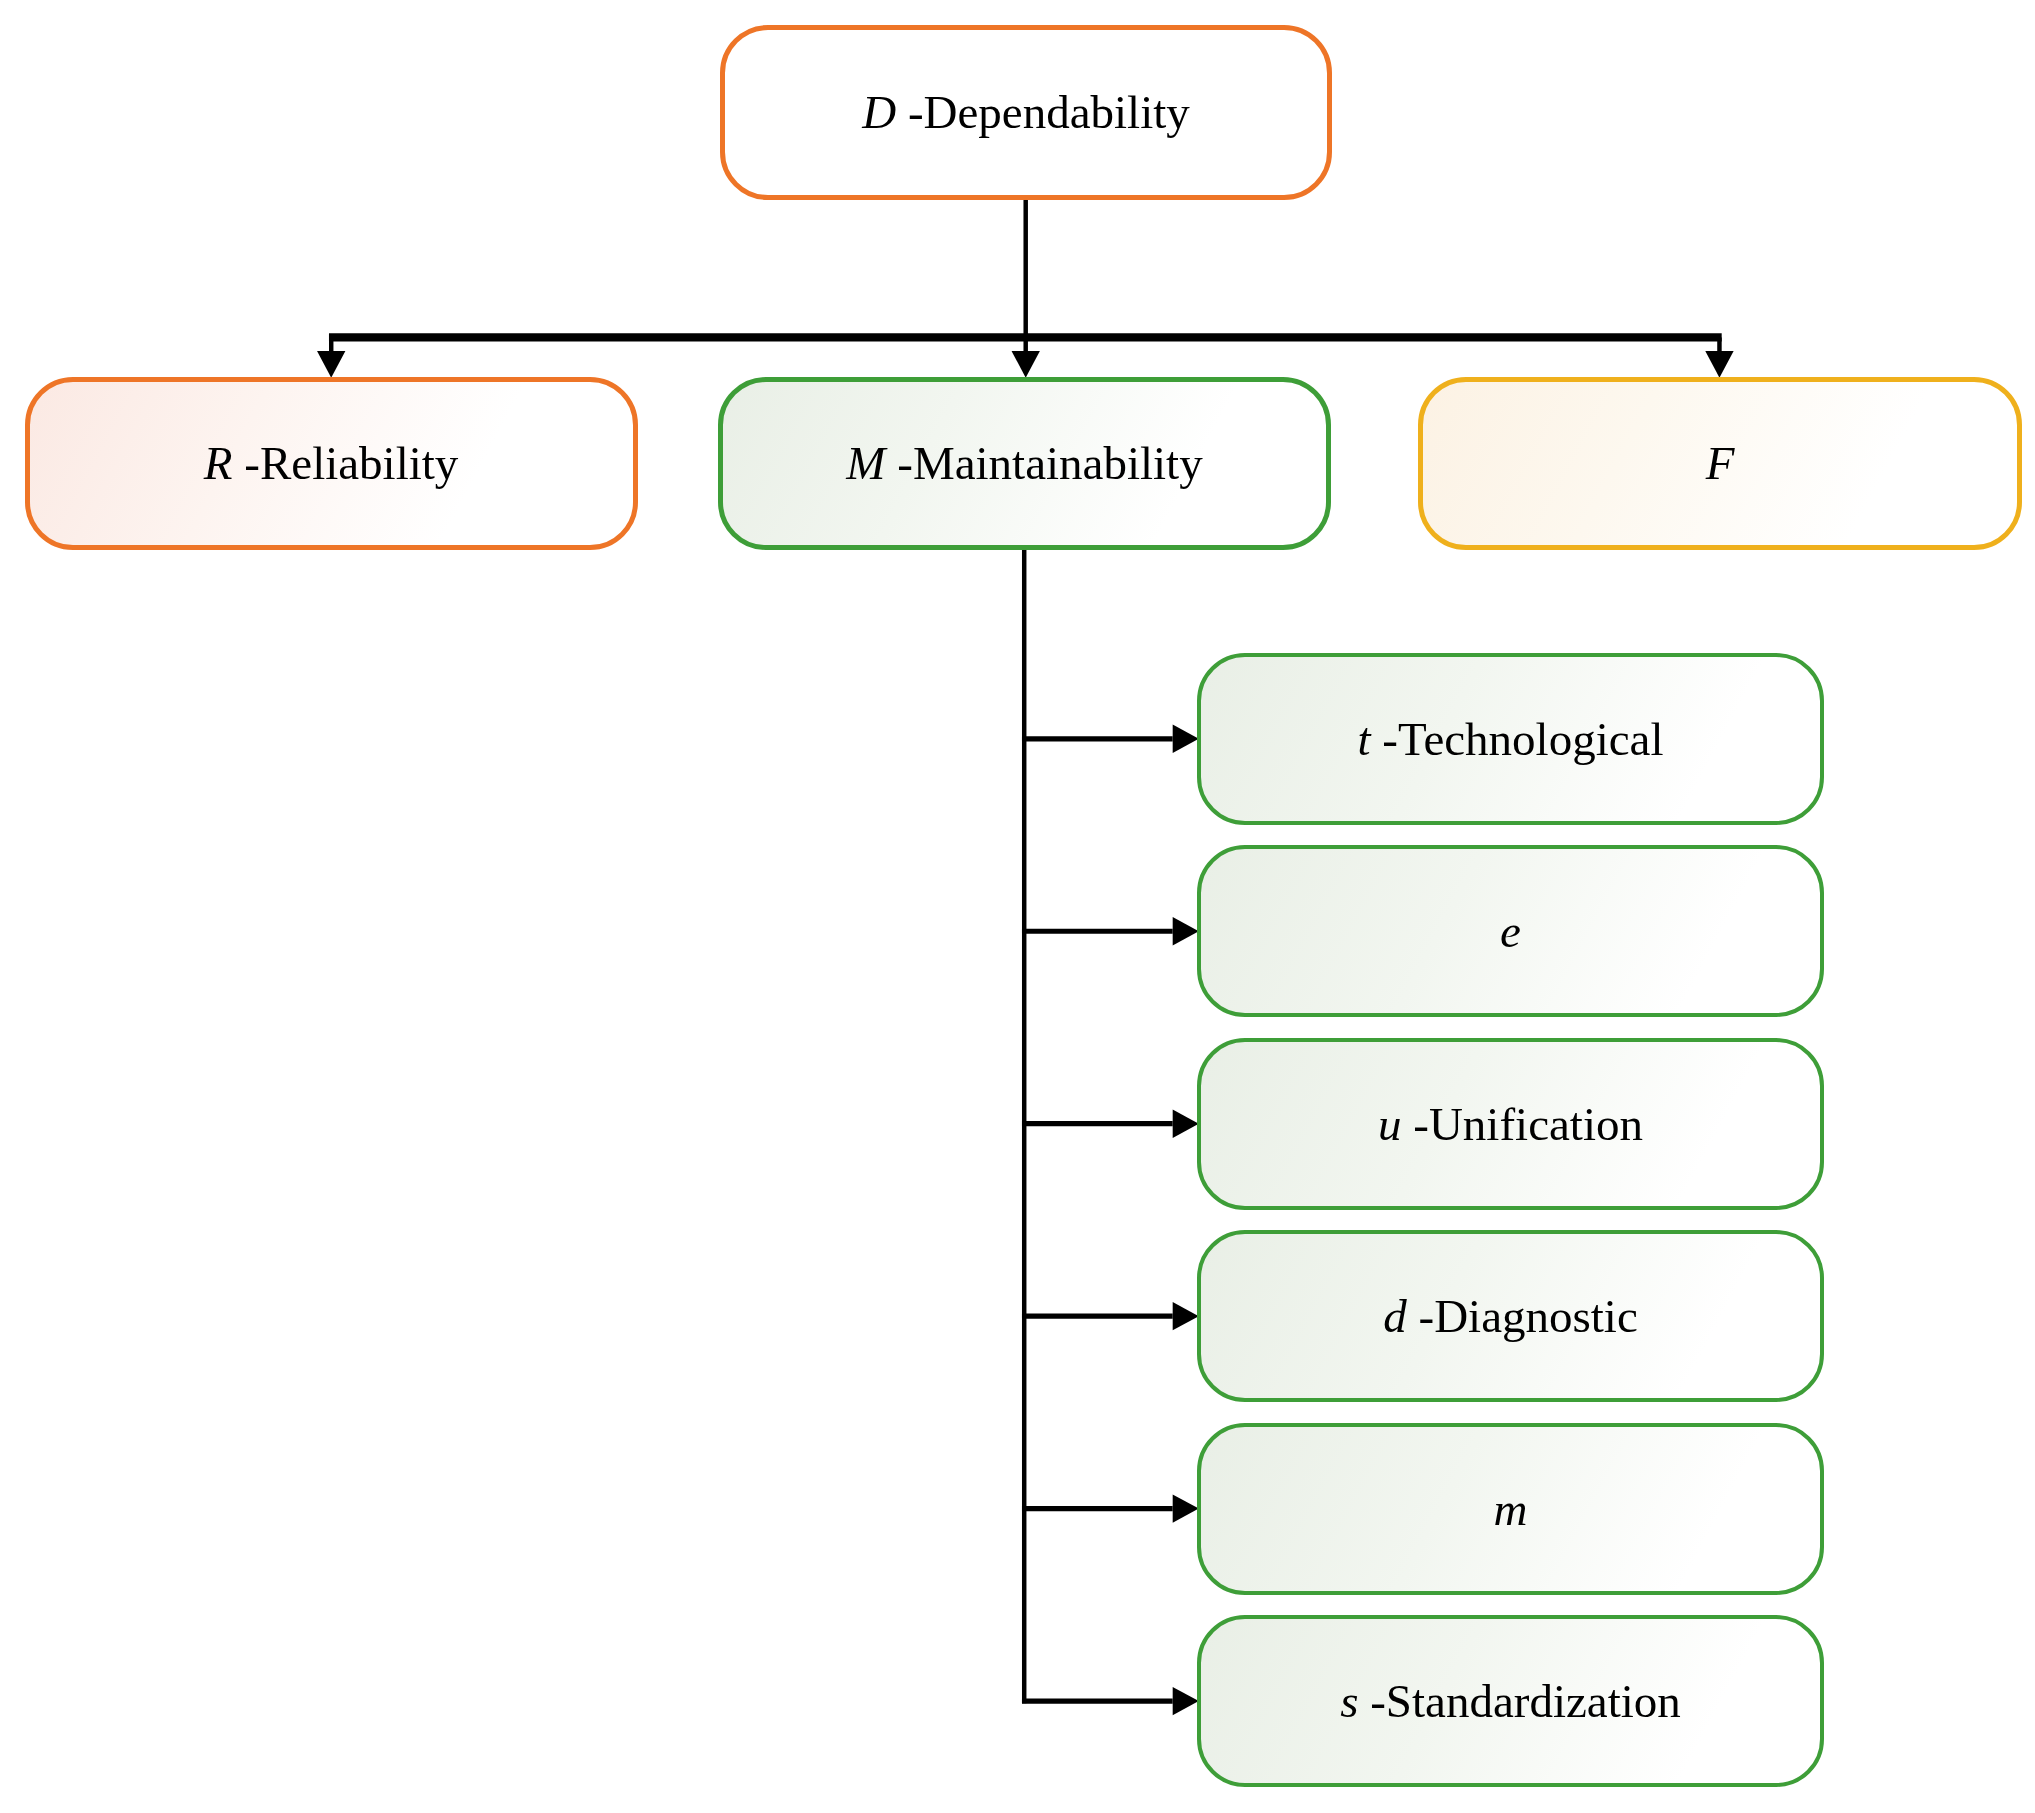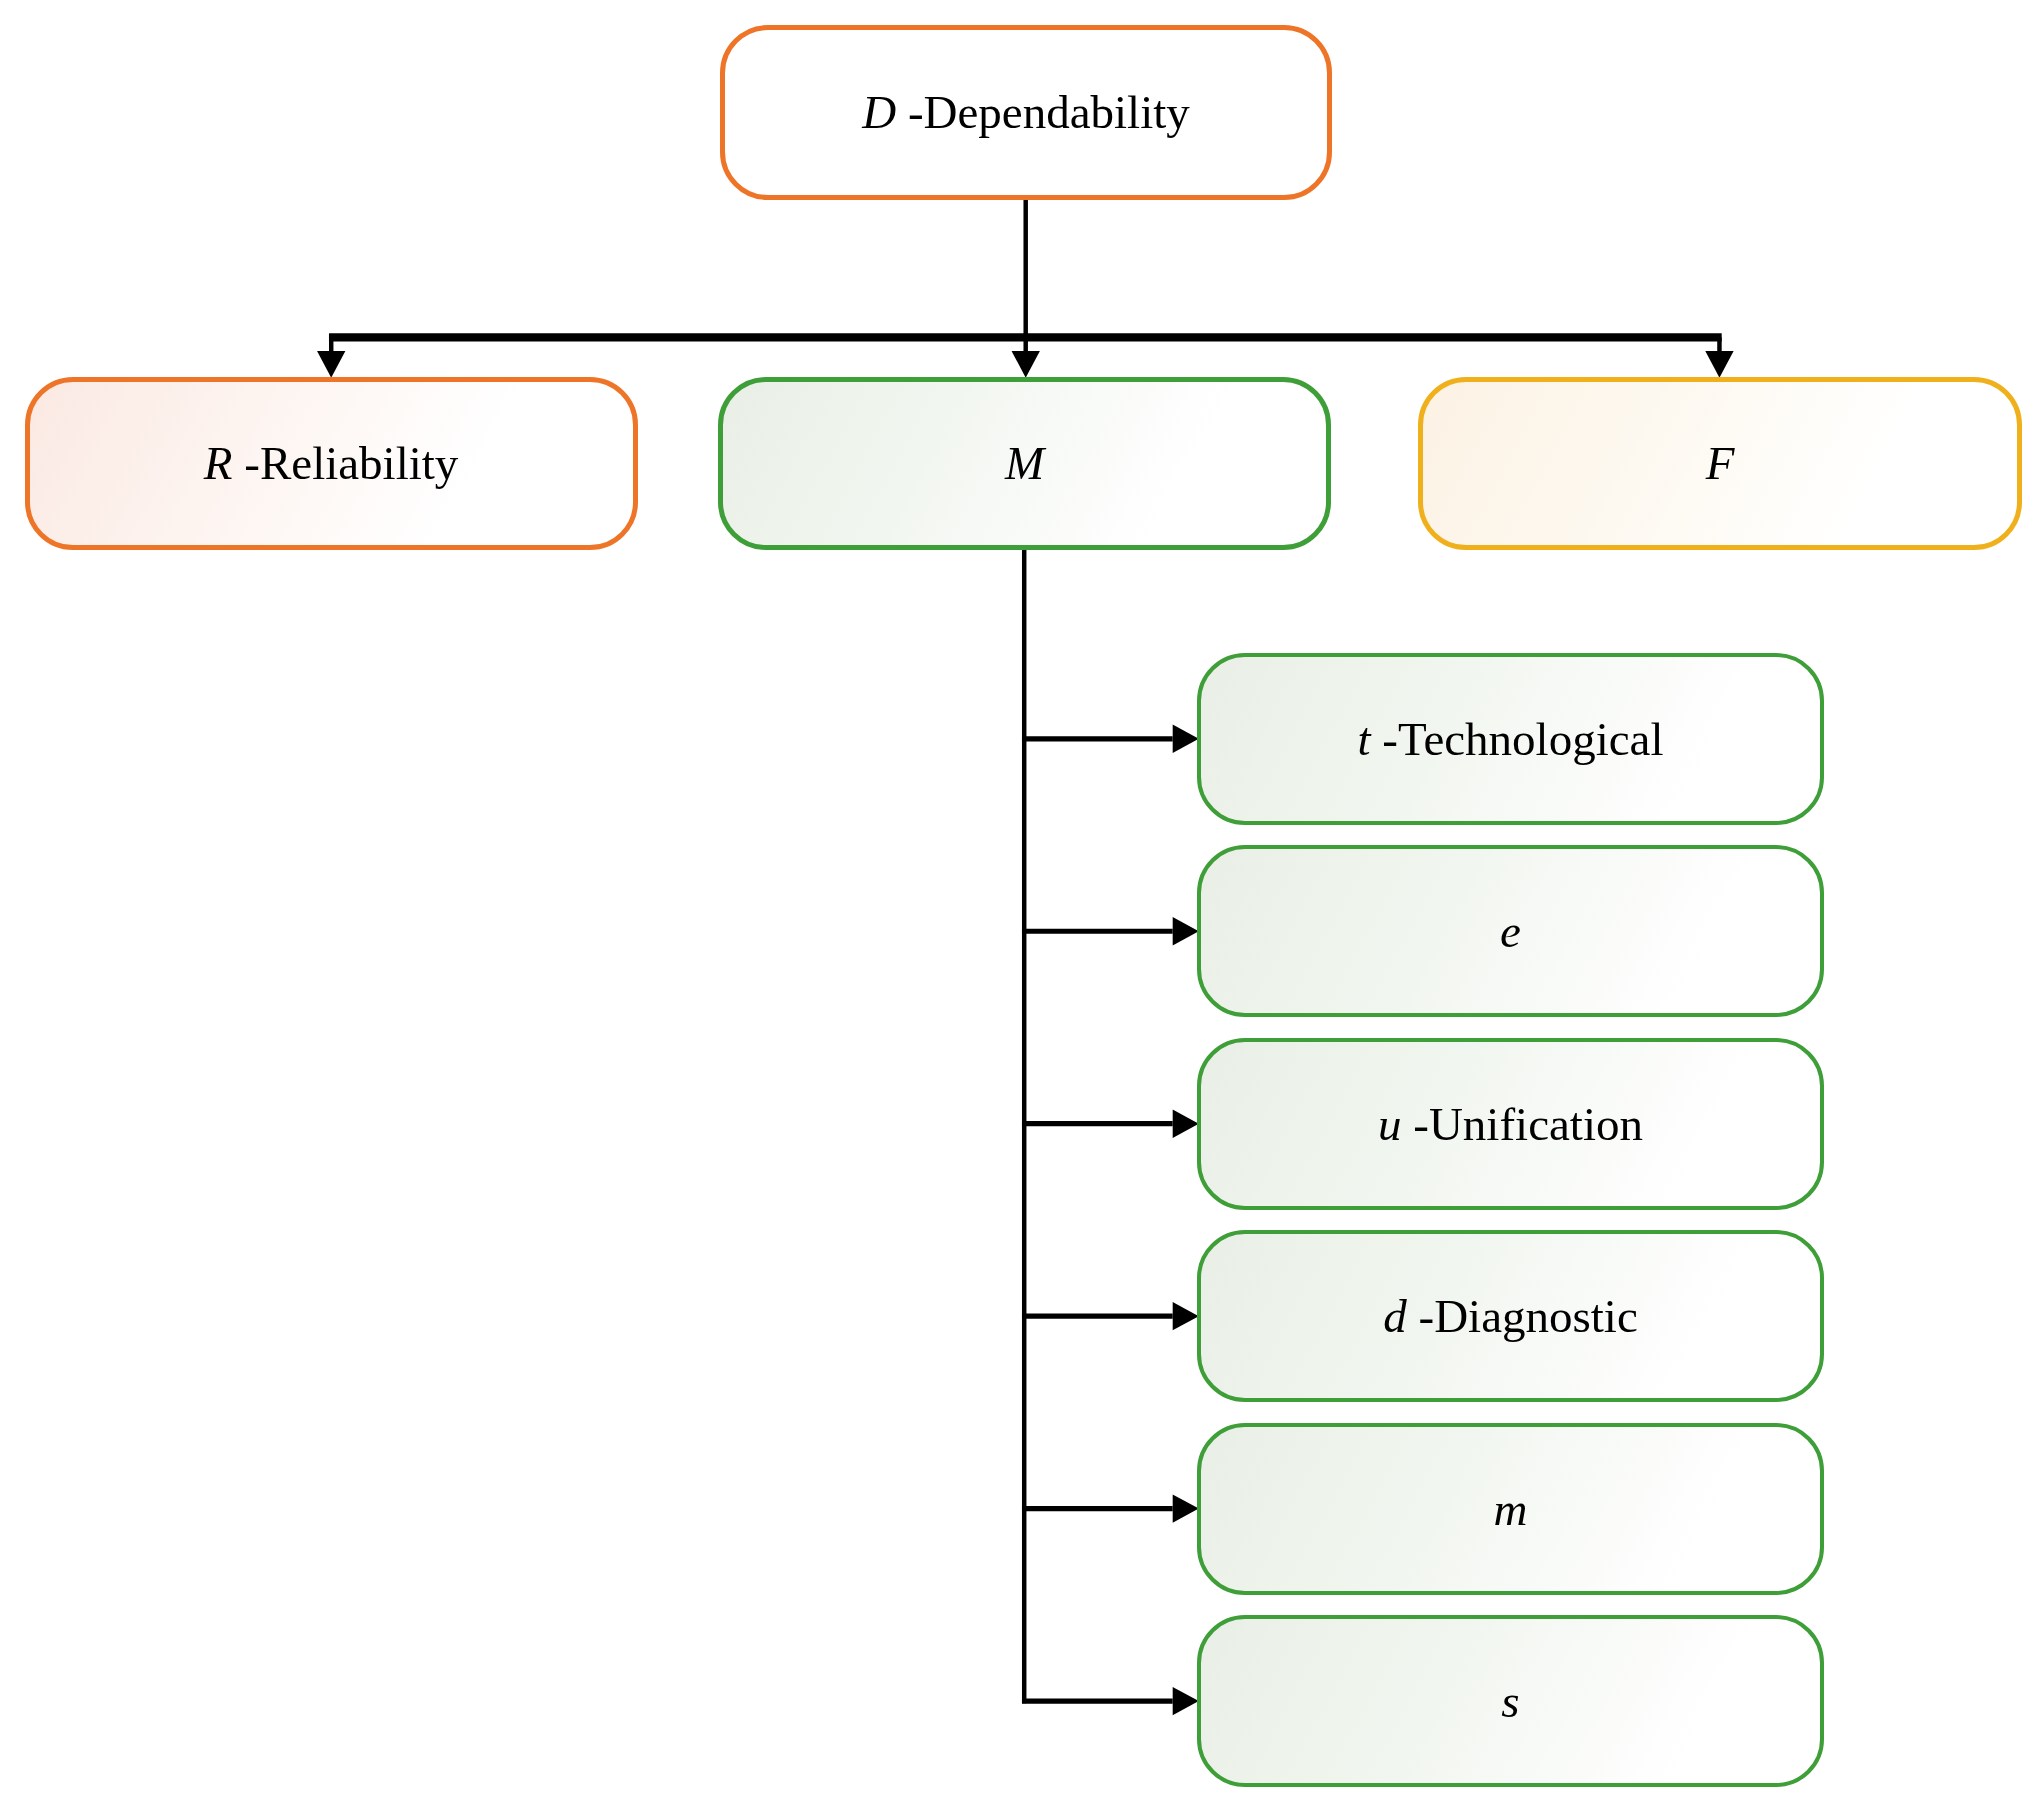"-Maintainability" span { html: none -> <span> -Maintainability</span> }
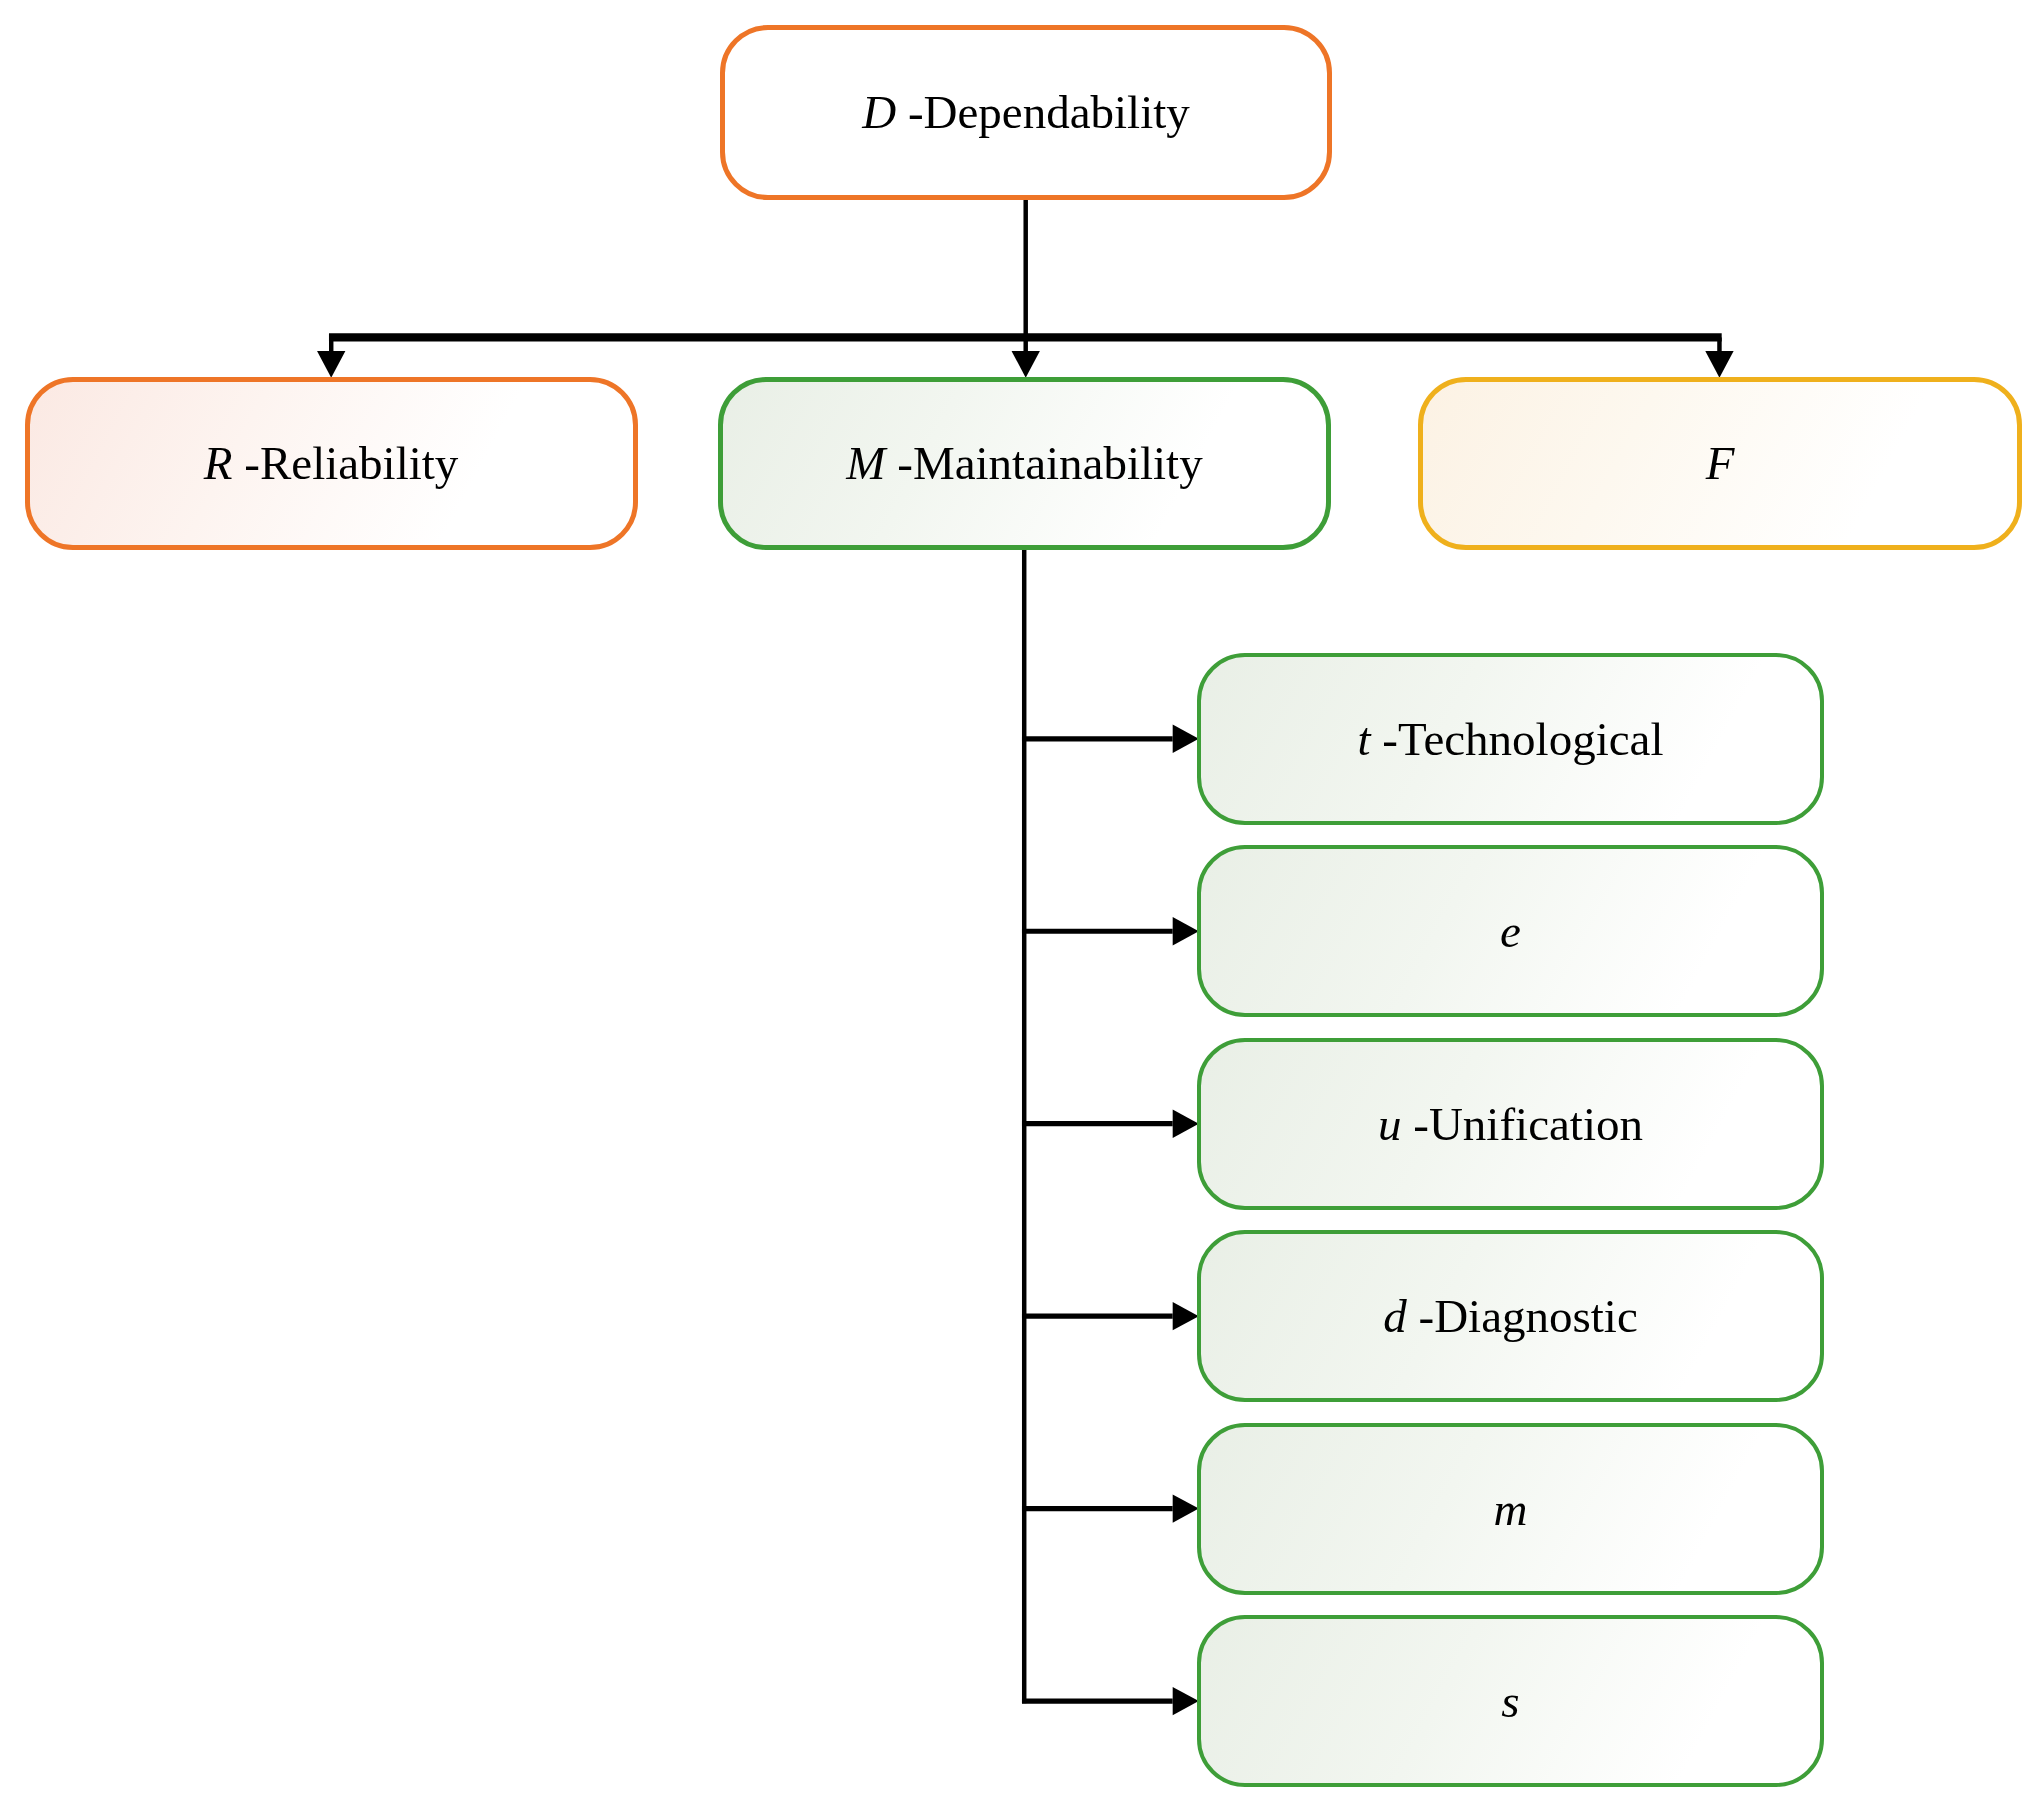"-Standardization" span { html: none -> <span> -Standardization</span> }
